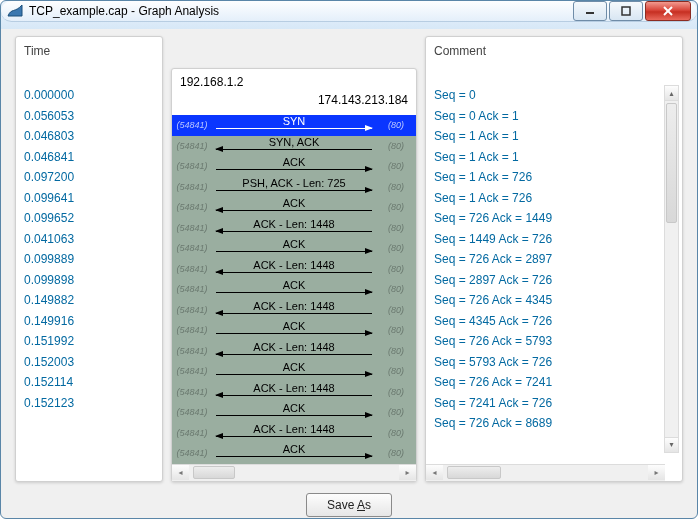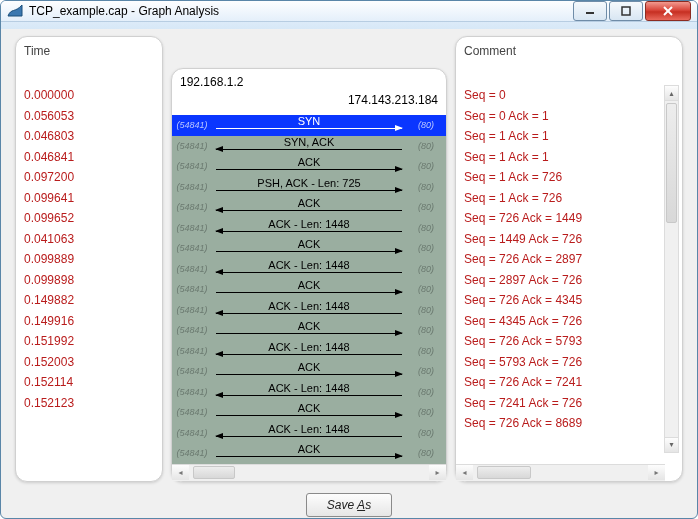"TCP_example.cap - Graph Analysis" .titlebar { border-radius: none -> 15px }
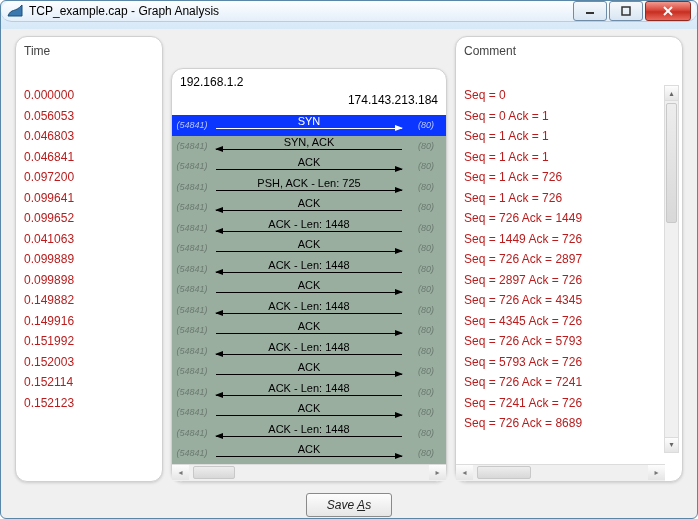"Time" .pane { border-radius: 12px -> 3px }
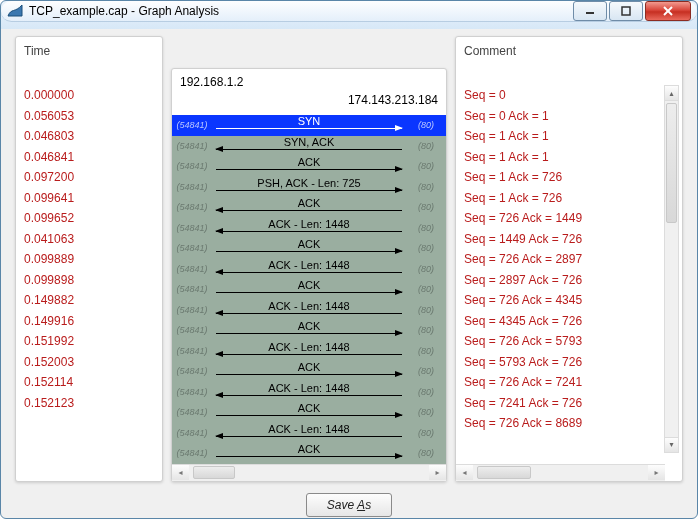"Comment" .pane.comment { width: 228px -> 258px }
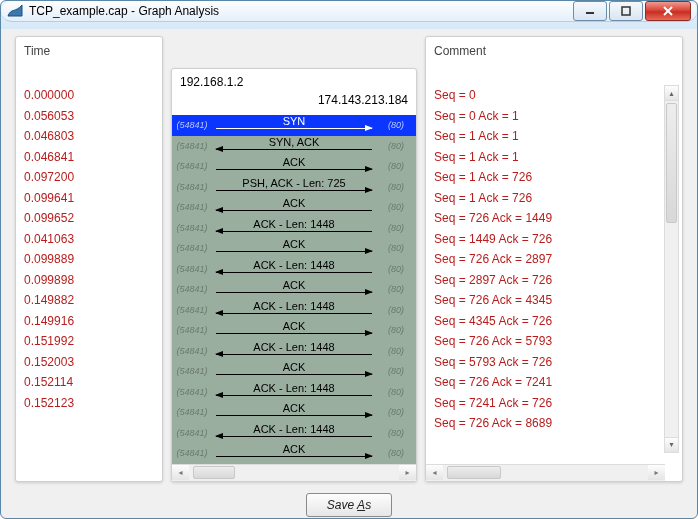"0.000000" .time-list, .comment-list { color: #b91c1c -> #0369a1 }
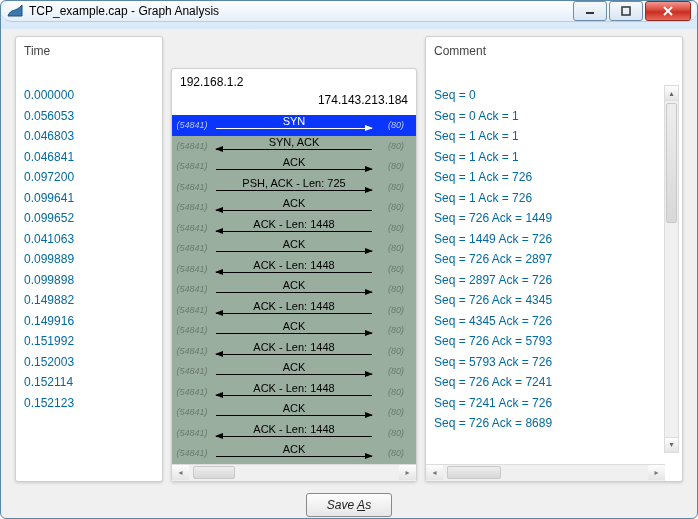"Save As" .btn { font-style: italic -> none }
